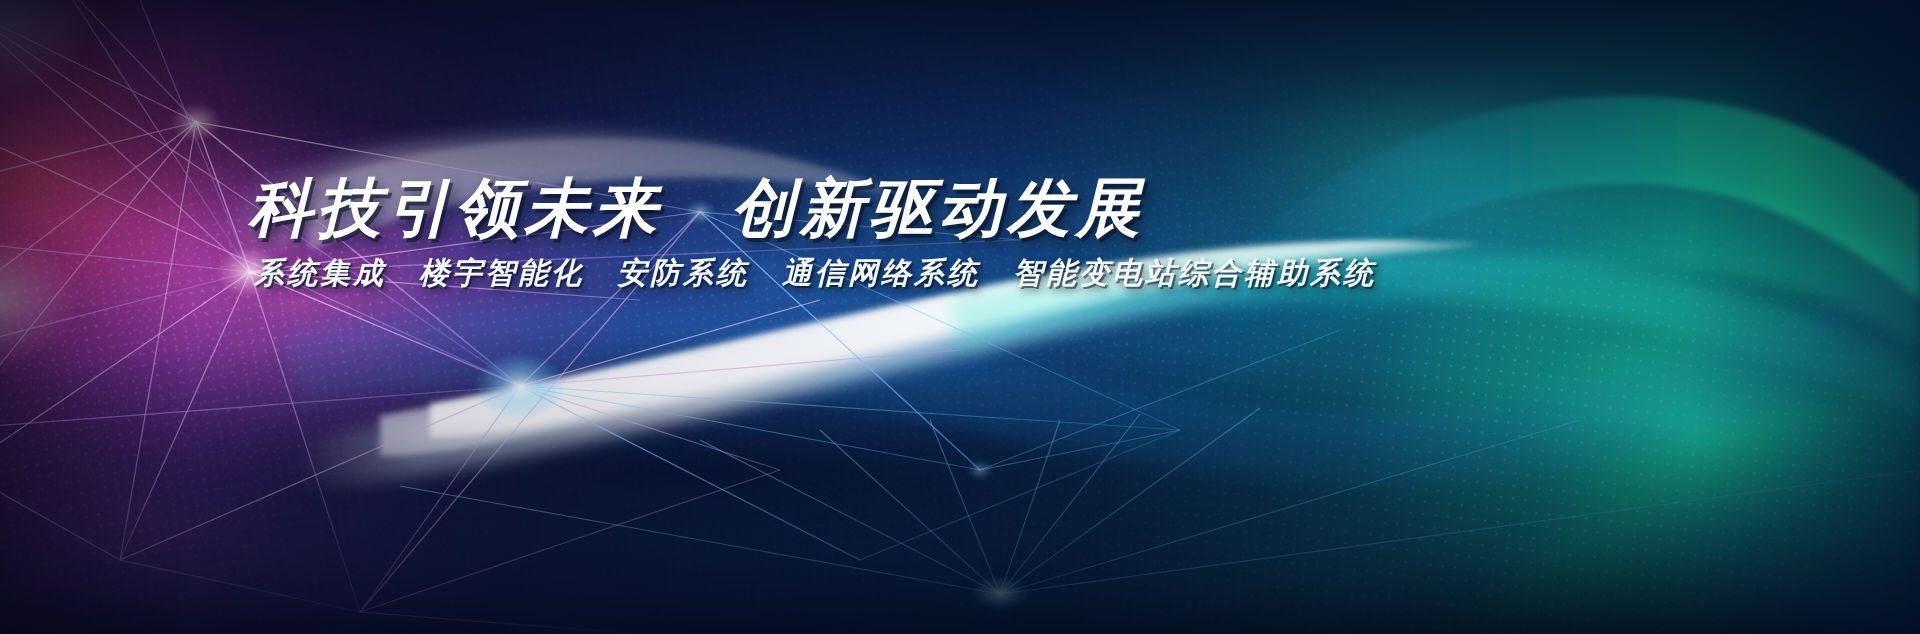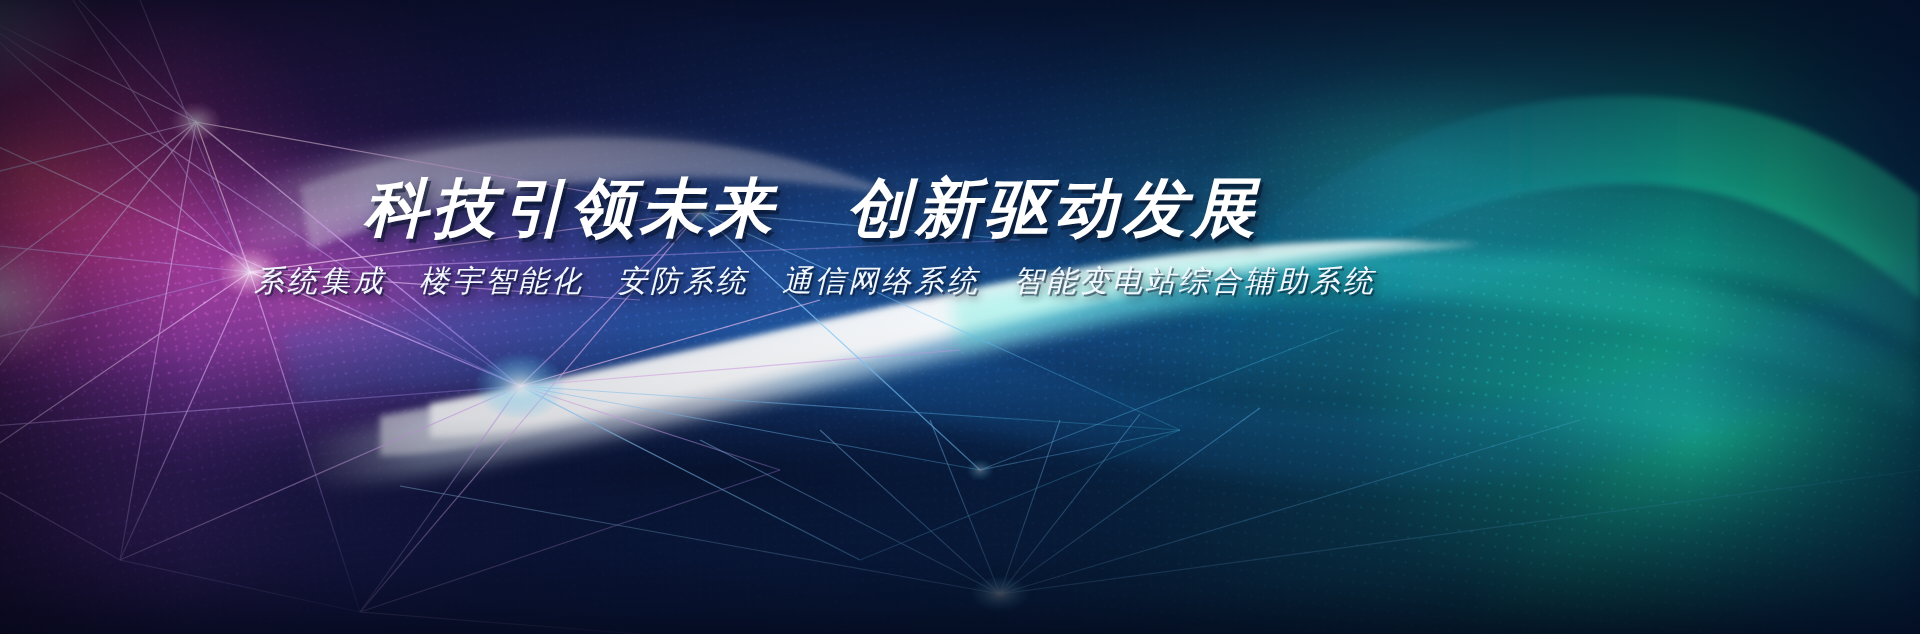"科技引领未来 创新驱动发展" .banner { text-align: center -> none }
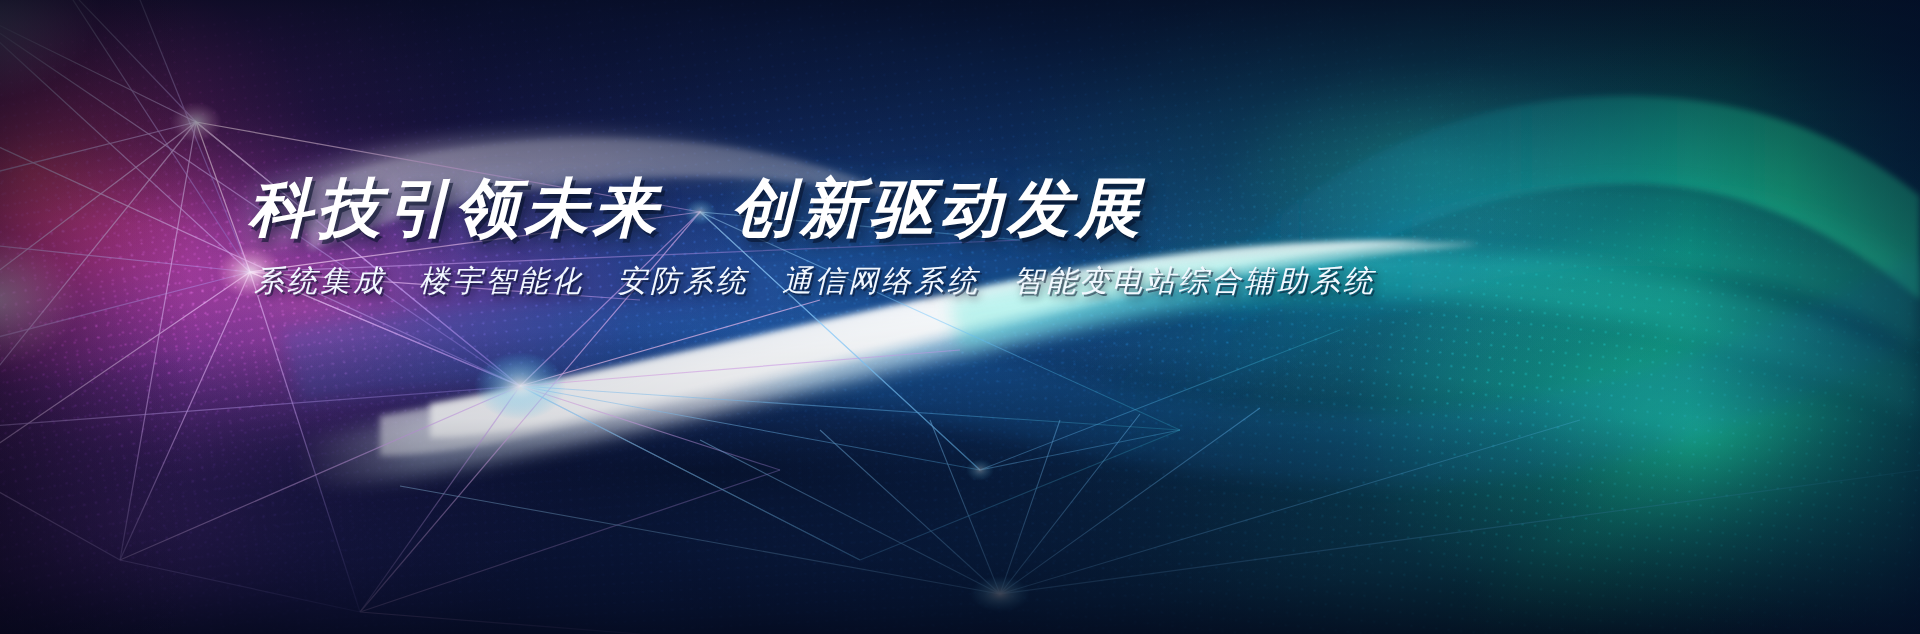"系统集成 楼宇智能化 安防系统 通信网络系统 智能变电站综合辅助系统" .subline { font-weight: 400 -> 700; margin-top: 20px -> 12px }
